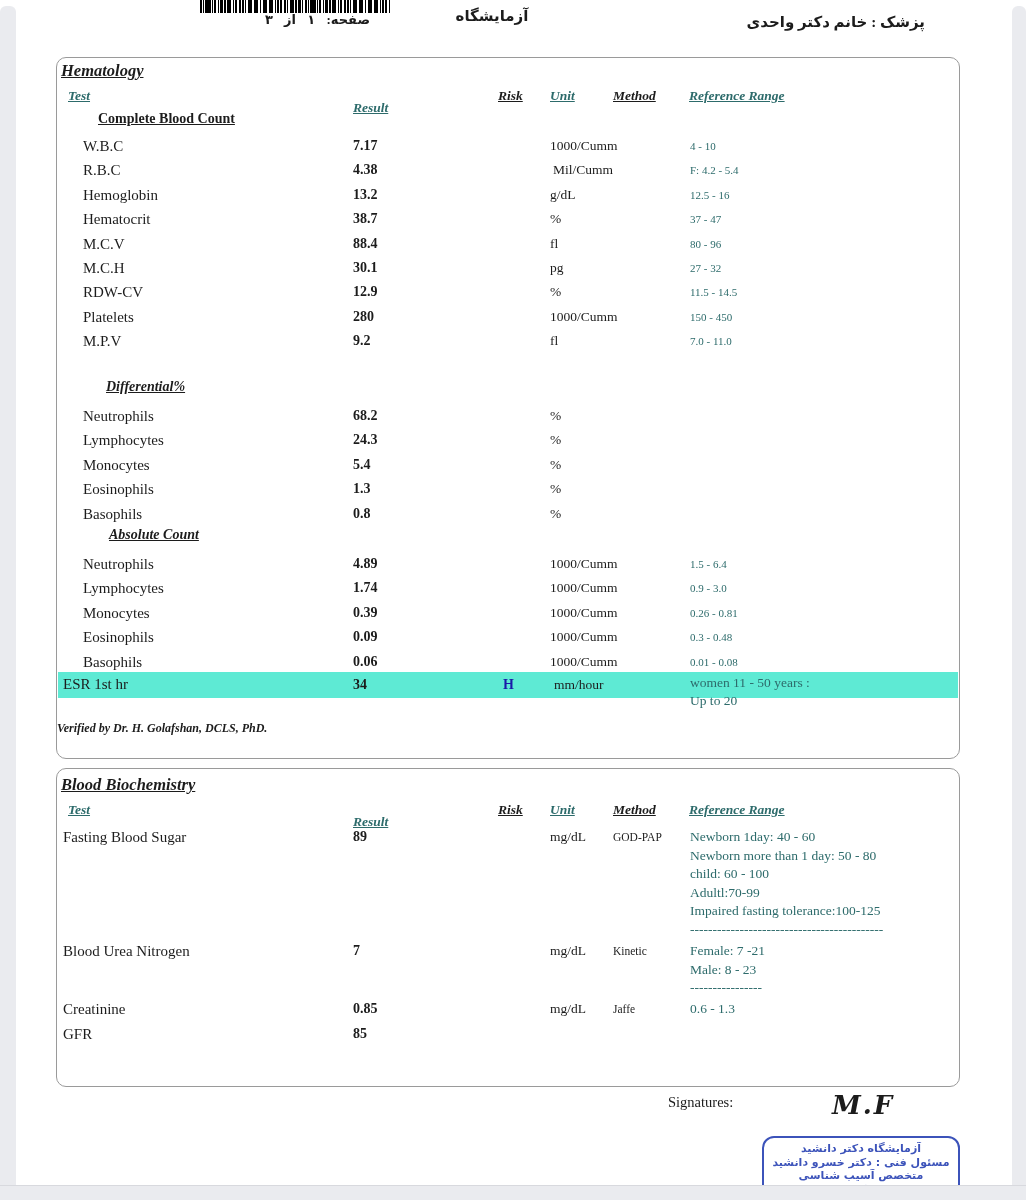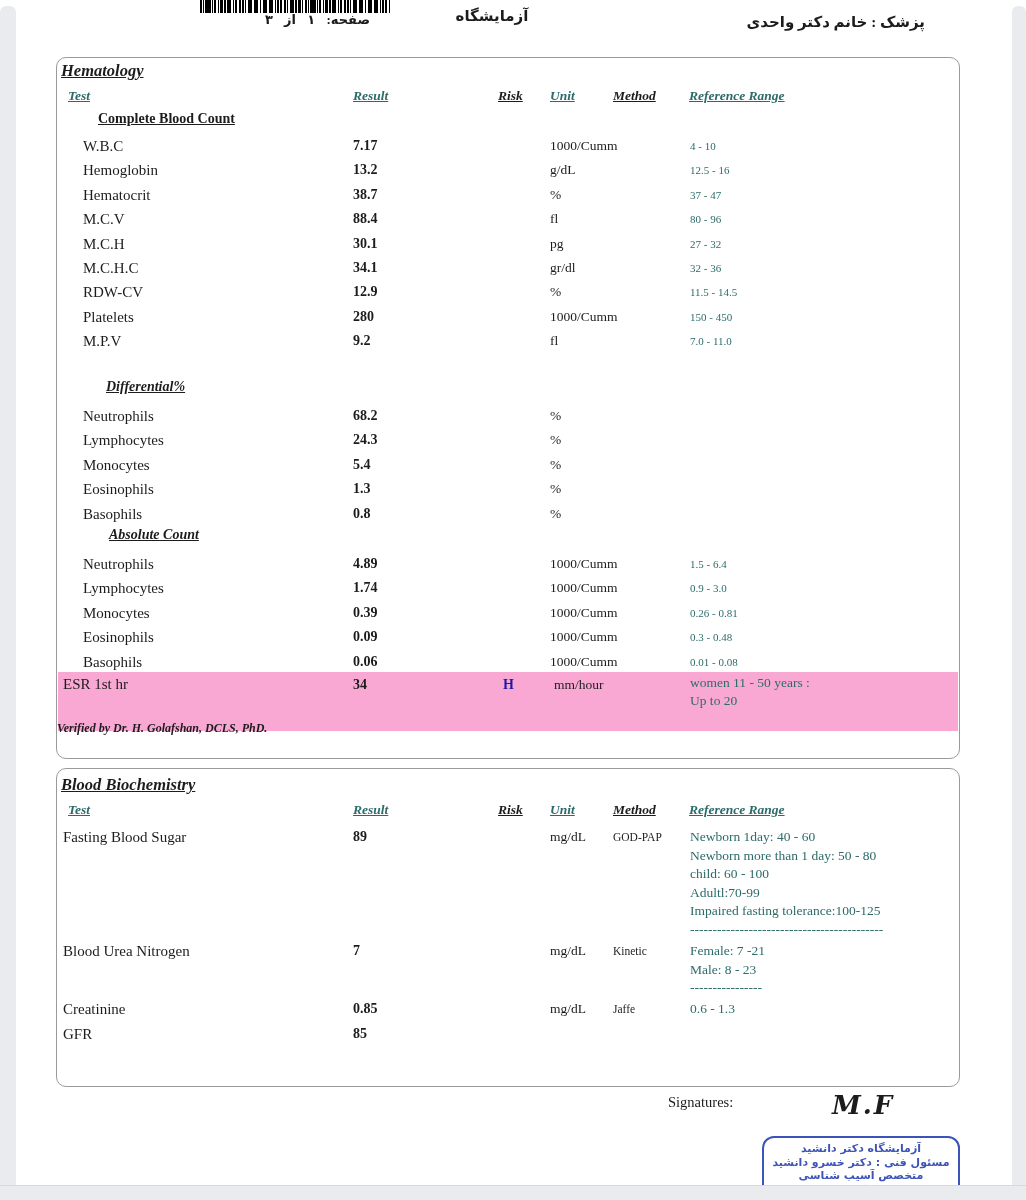"Result" .h-result { margin-top: none -> 12px }
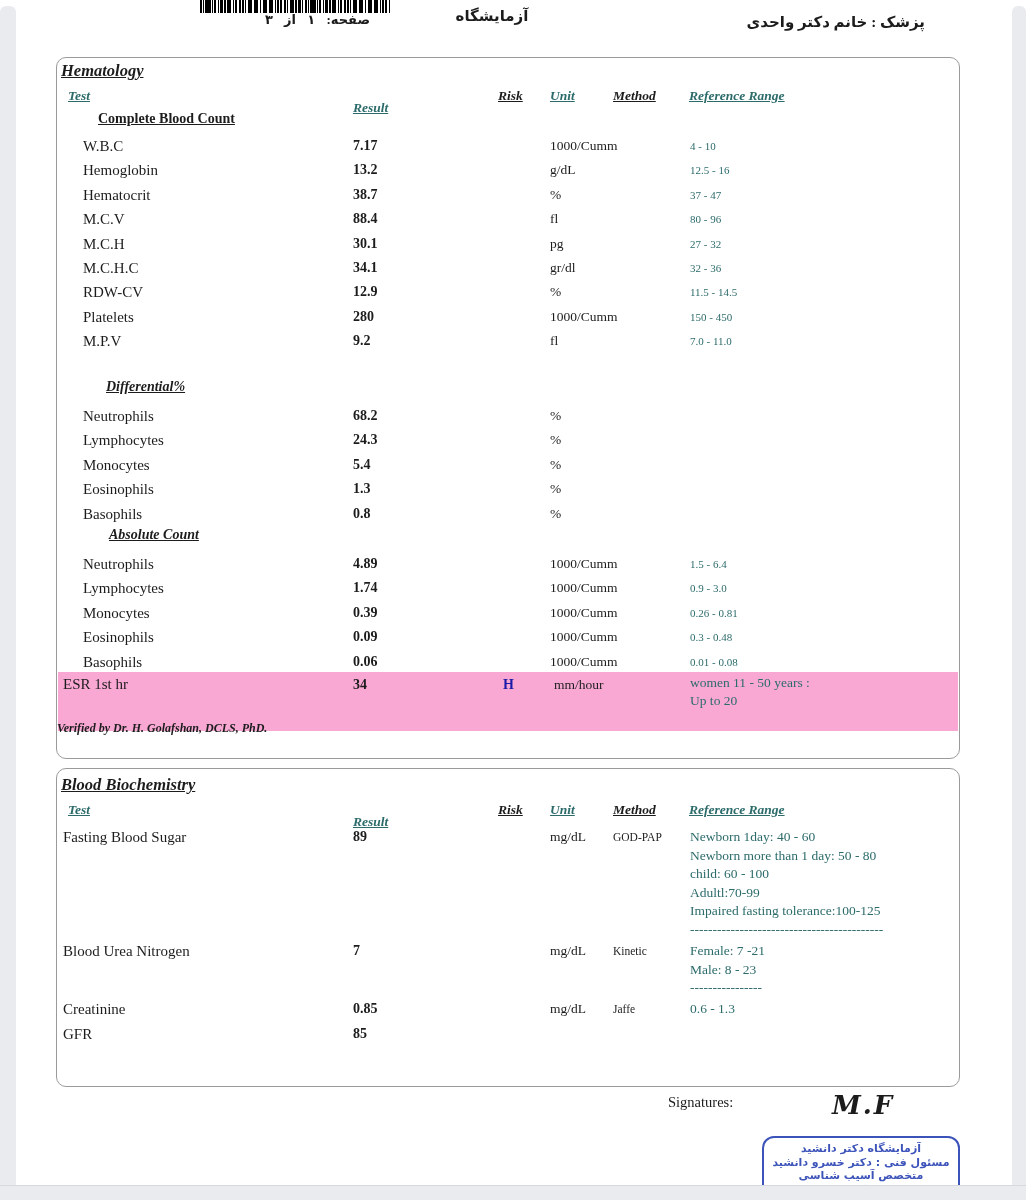"R.B.C" div.lab-row { html: none -> <div> <span>R.B.C</span> <span>4.38</span> <span>Mil/Cumm</span> <span>F: 4.2 - 5.4</span> </div> }
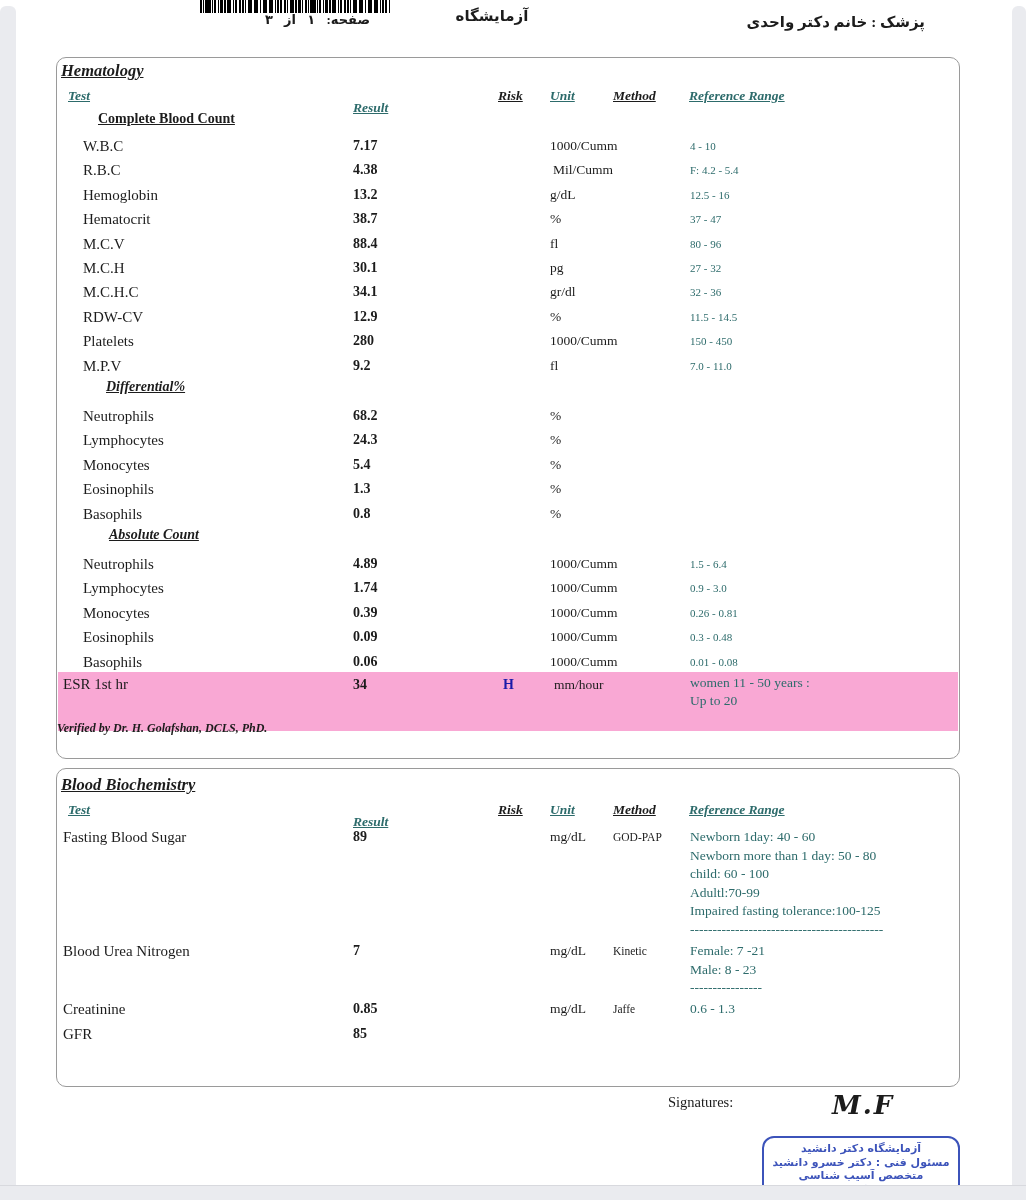"M.C.H.C" div.lab-row { html: <div> <span>M.C.H.C</span> <span>34.1</span> <span>gr/dl</span> <span>32 - 36</span> </div> -> none }
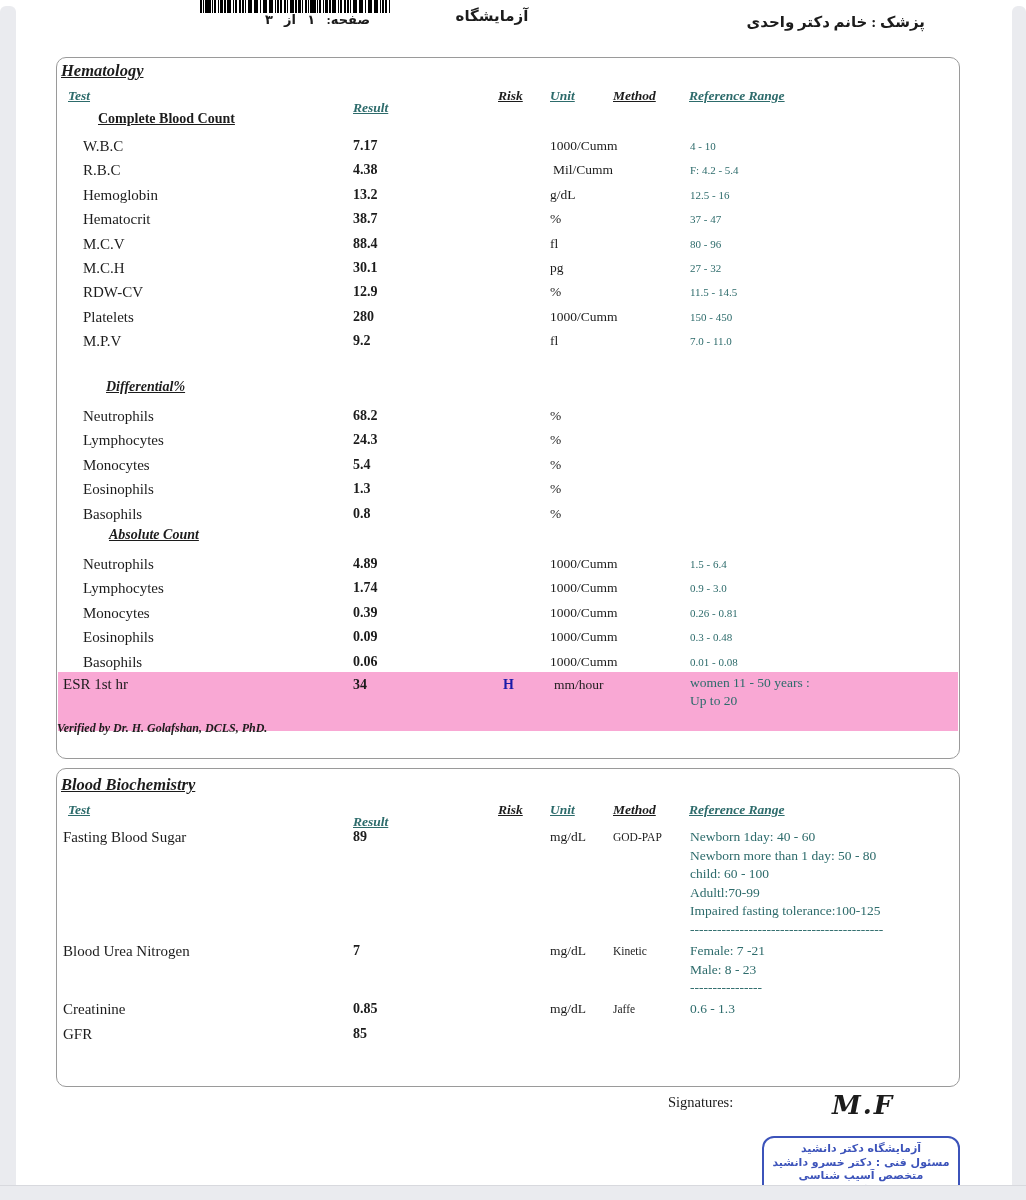"ESR 1st hr" .esr-band { background: #f9a8d4 -> #5eead4; height: 59px -> 26px }
